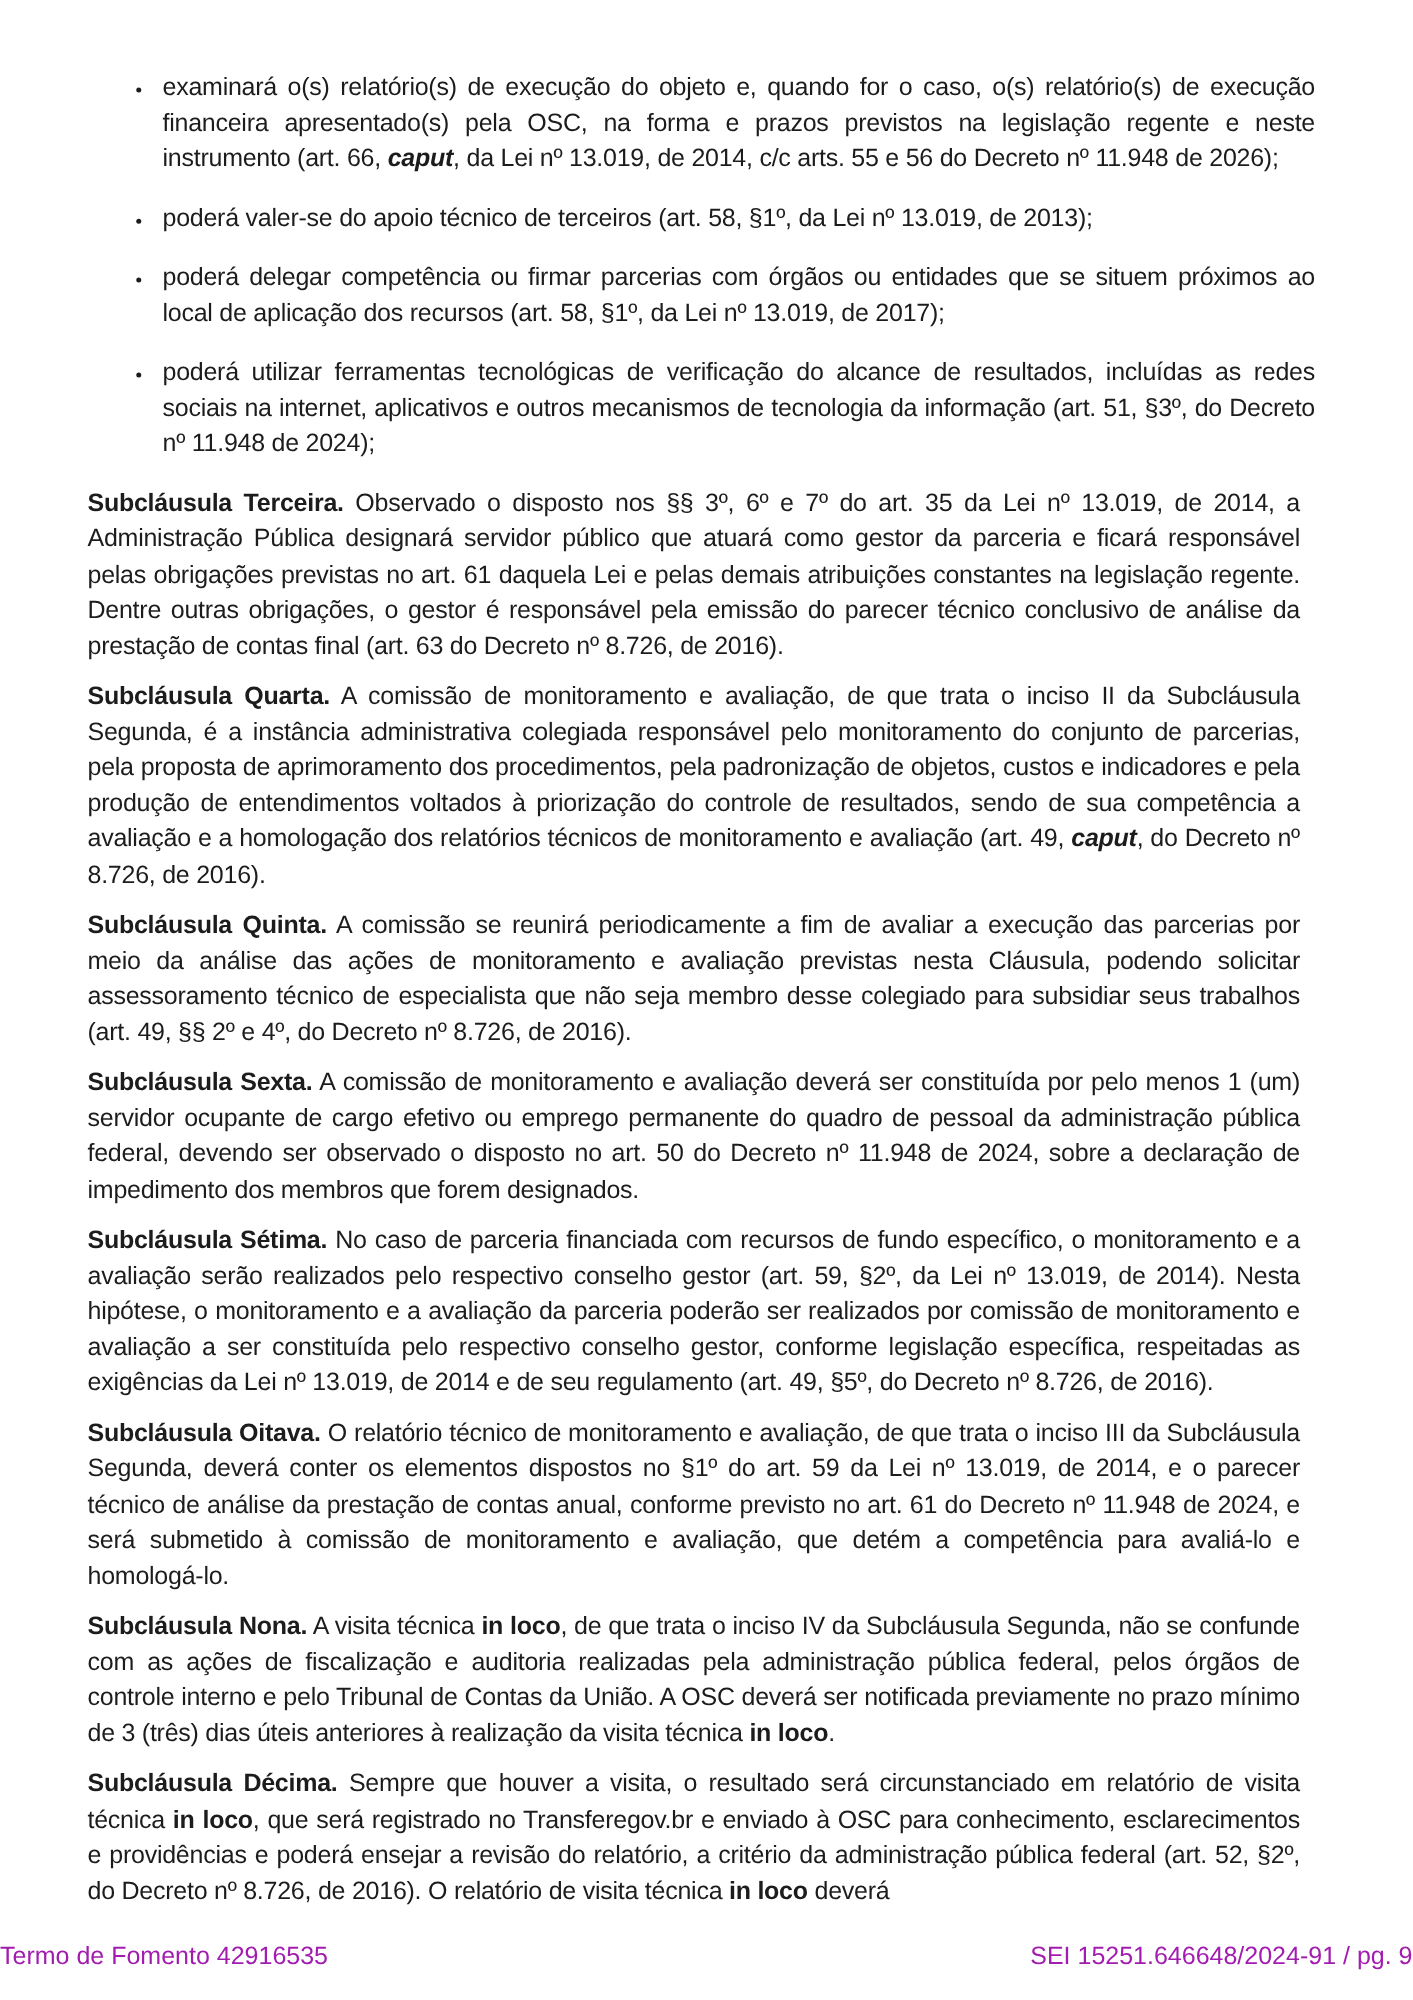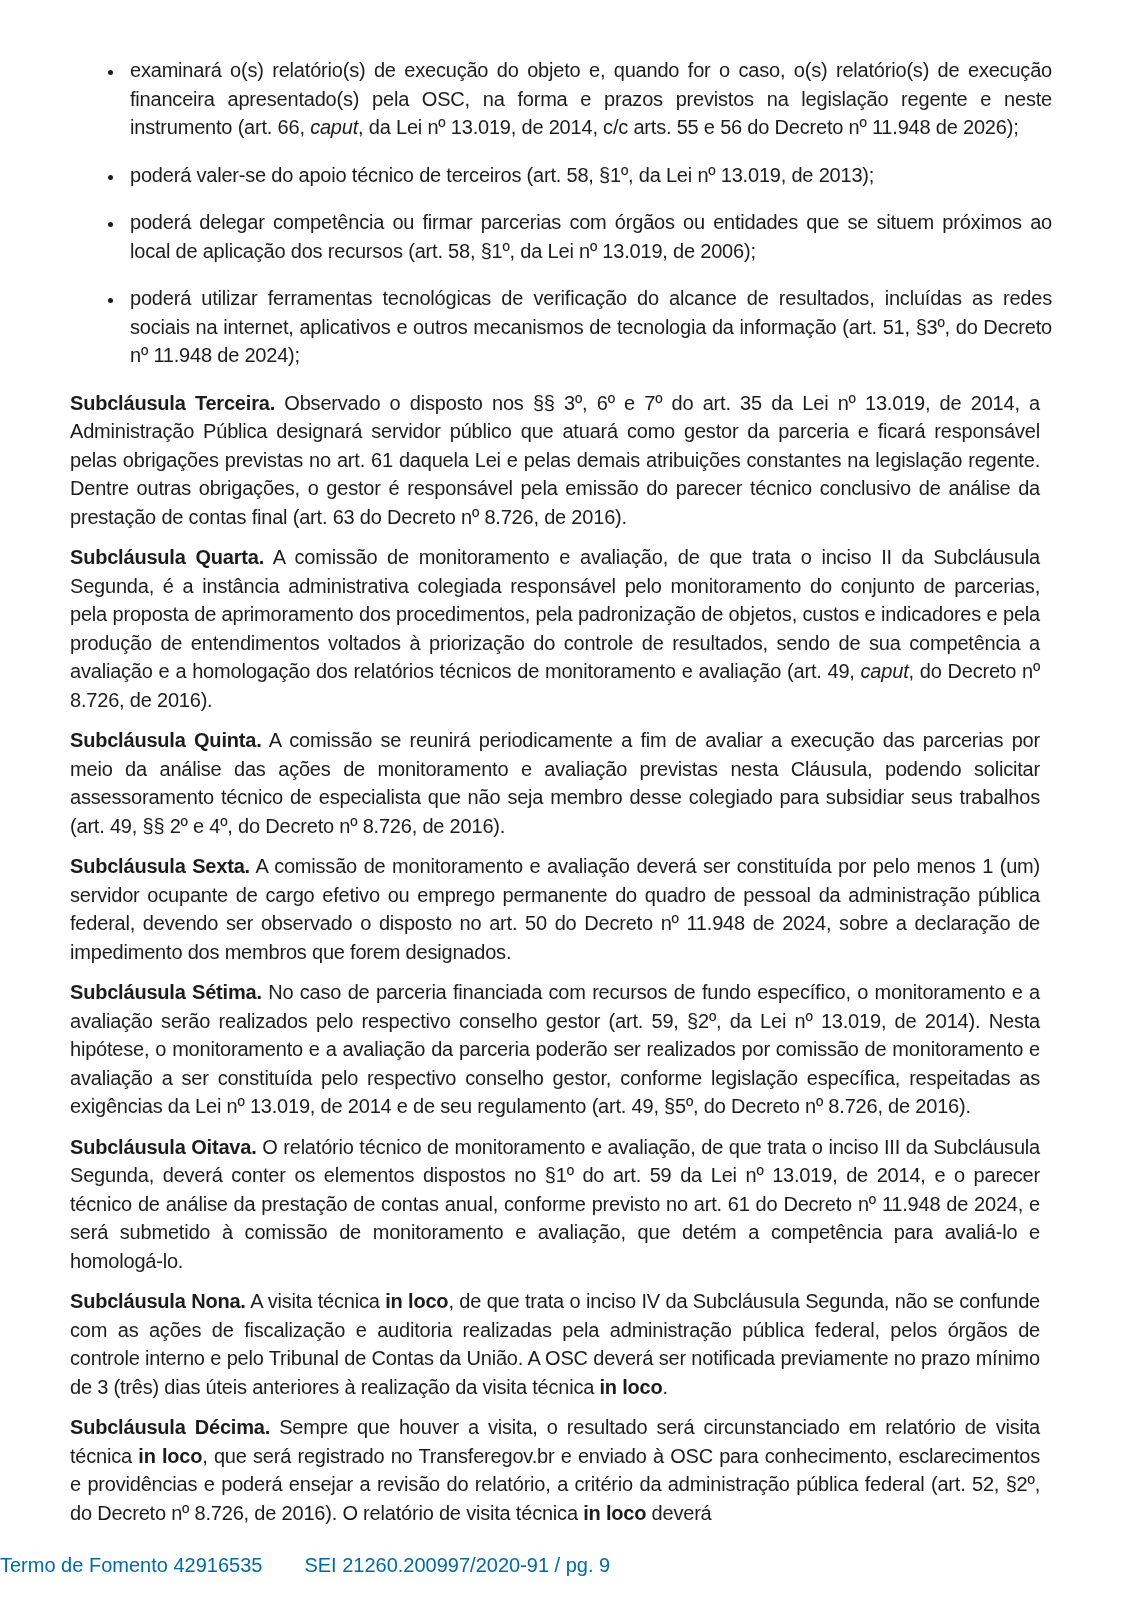"caput" .seg-i { font-weight: normal -> bold }
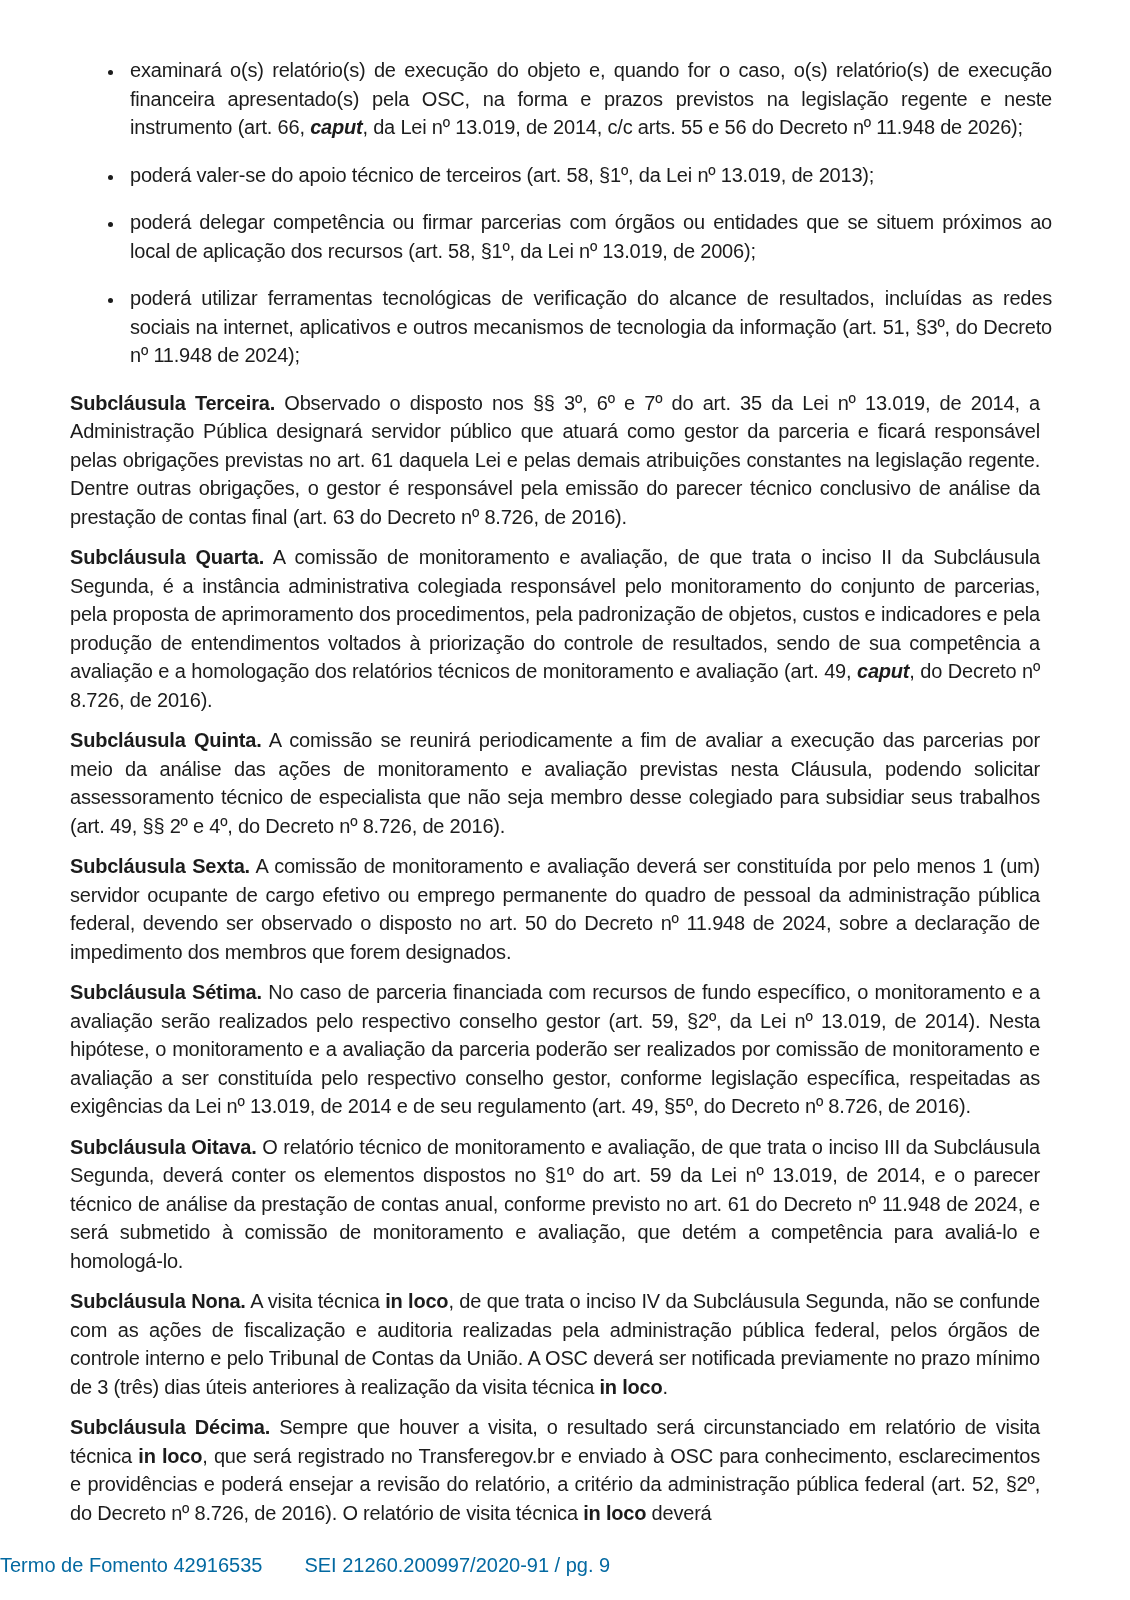"poderá delegar competência ou firmar" span.seg-n { text: 2006 -> 2017 }
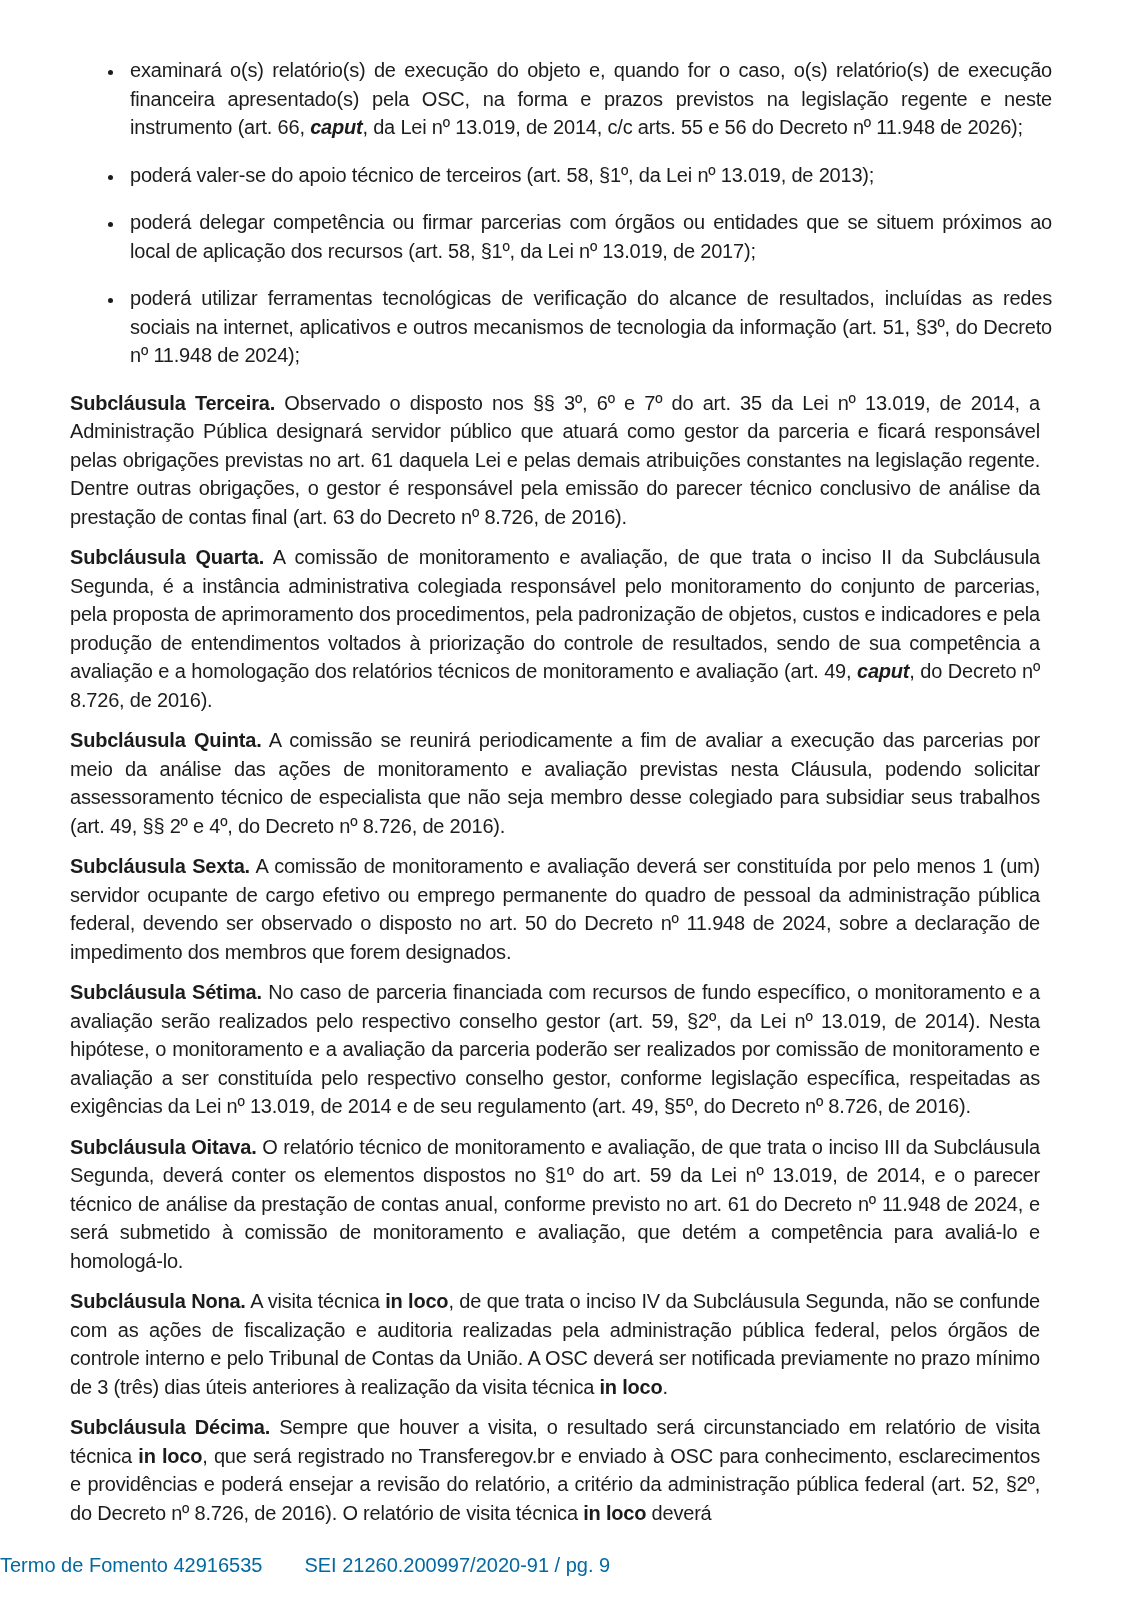"Termo de Fomento 42916535" .footer { color: #0369a1 -> #a21caf; justify-content: flex-start -> space-between }
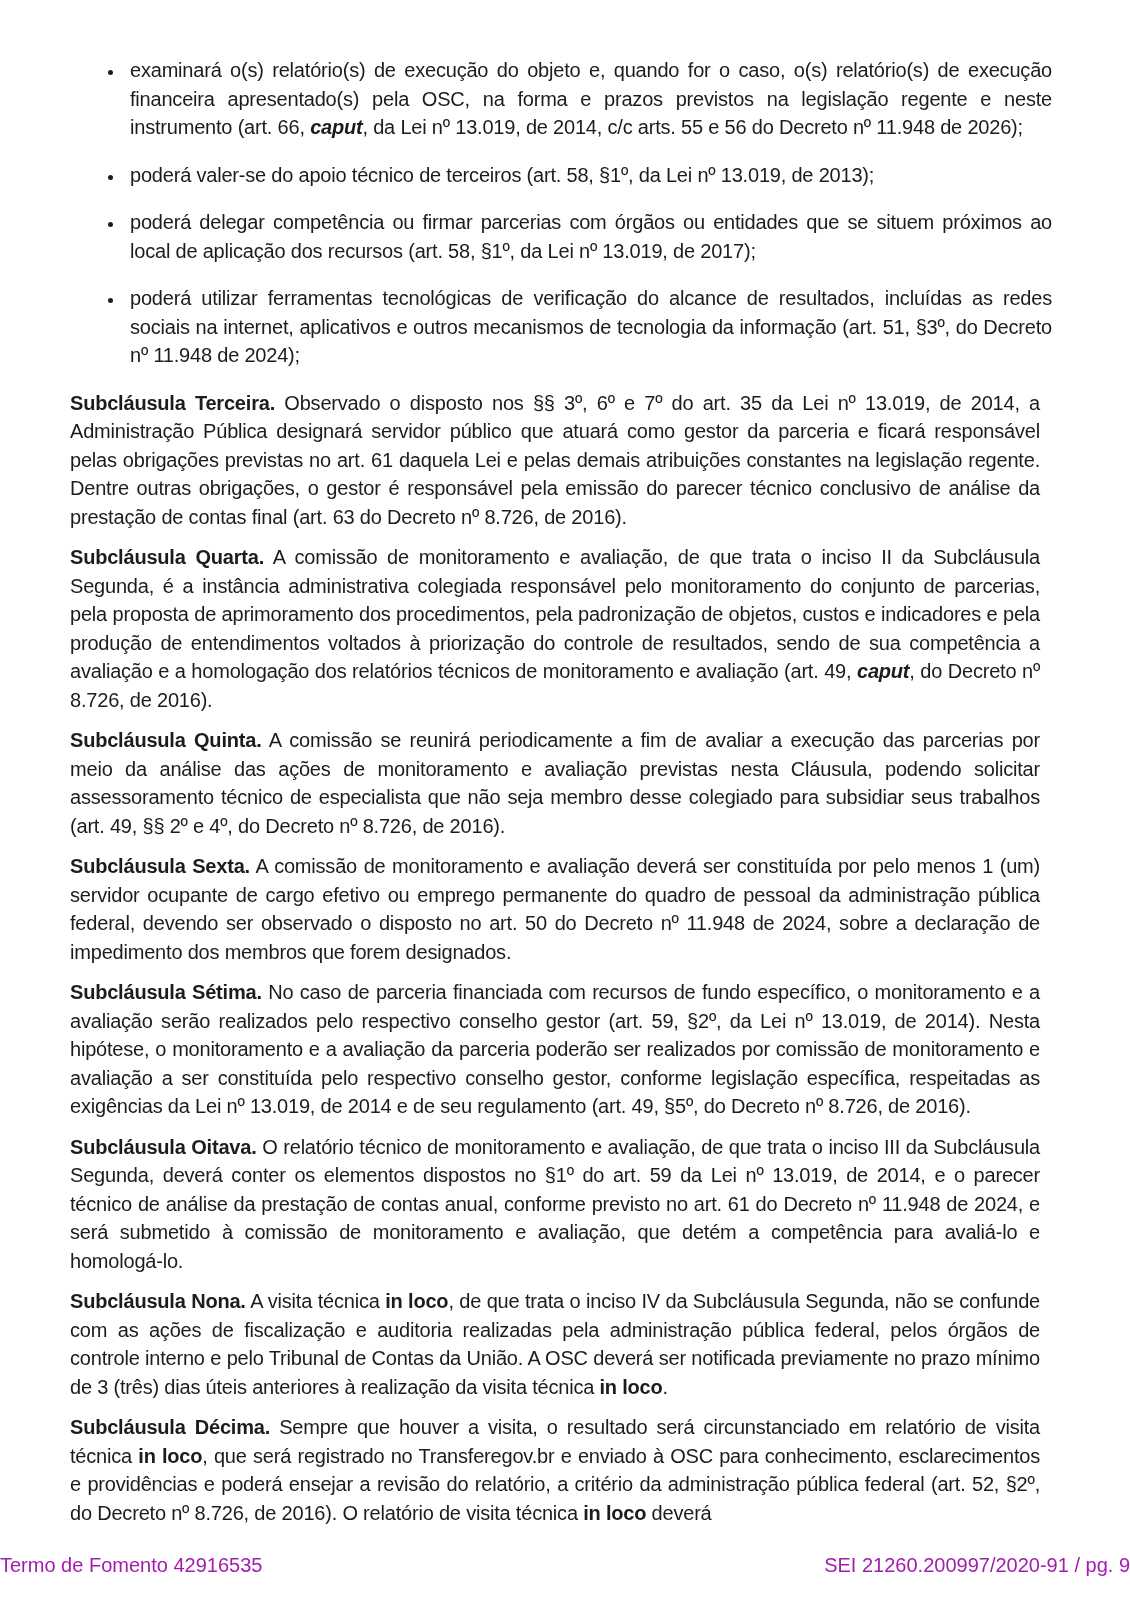"SEI 21260.200997/2020-91 / pg. 9" span { text: 21260.200997/2020-91 -> 15251.646648/2024-91 }
